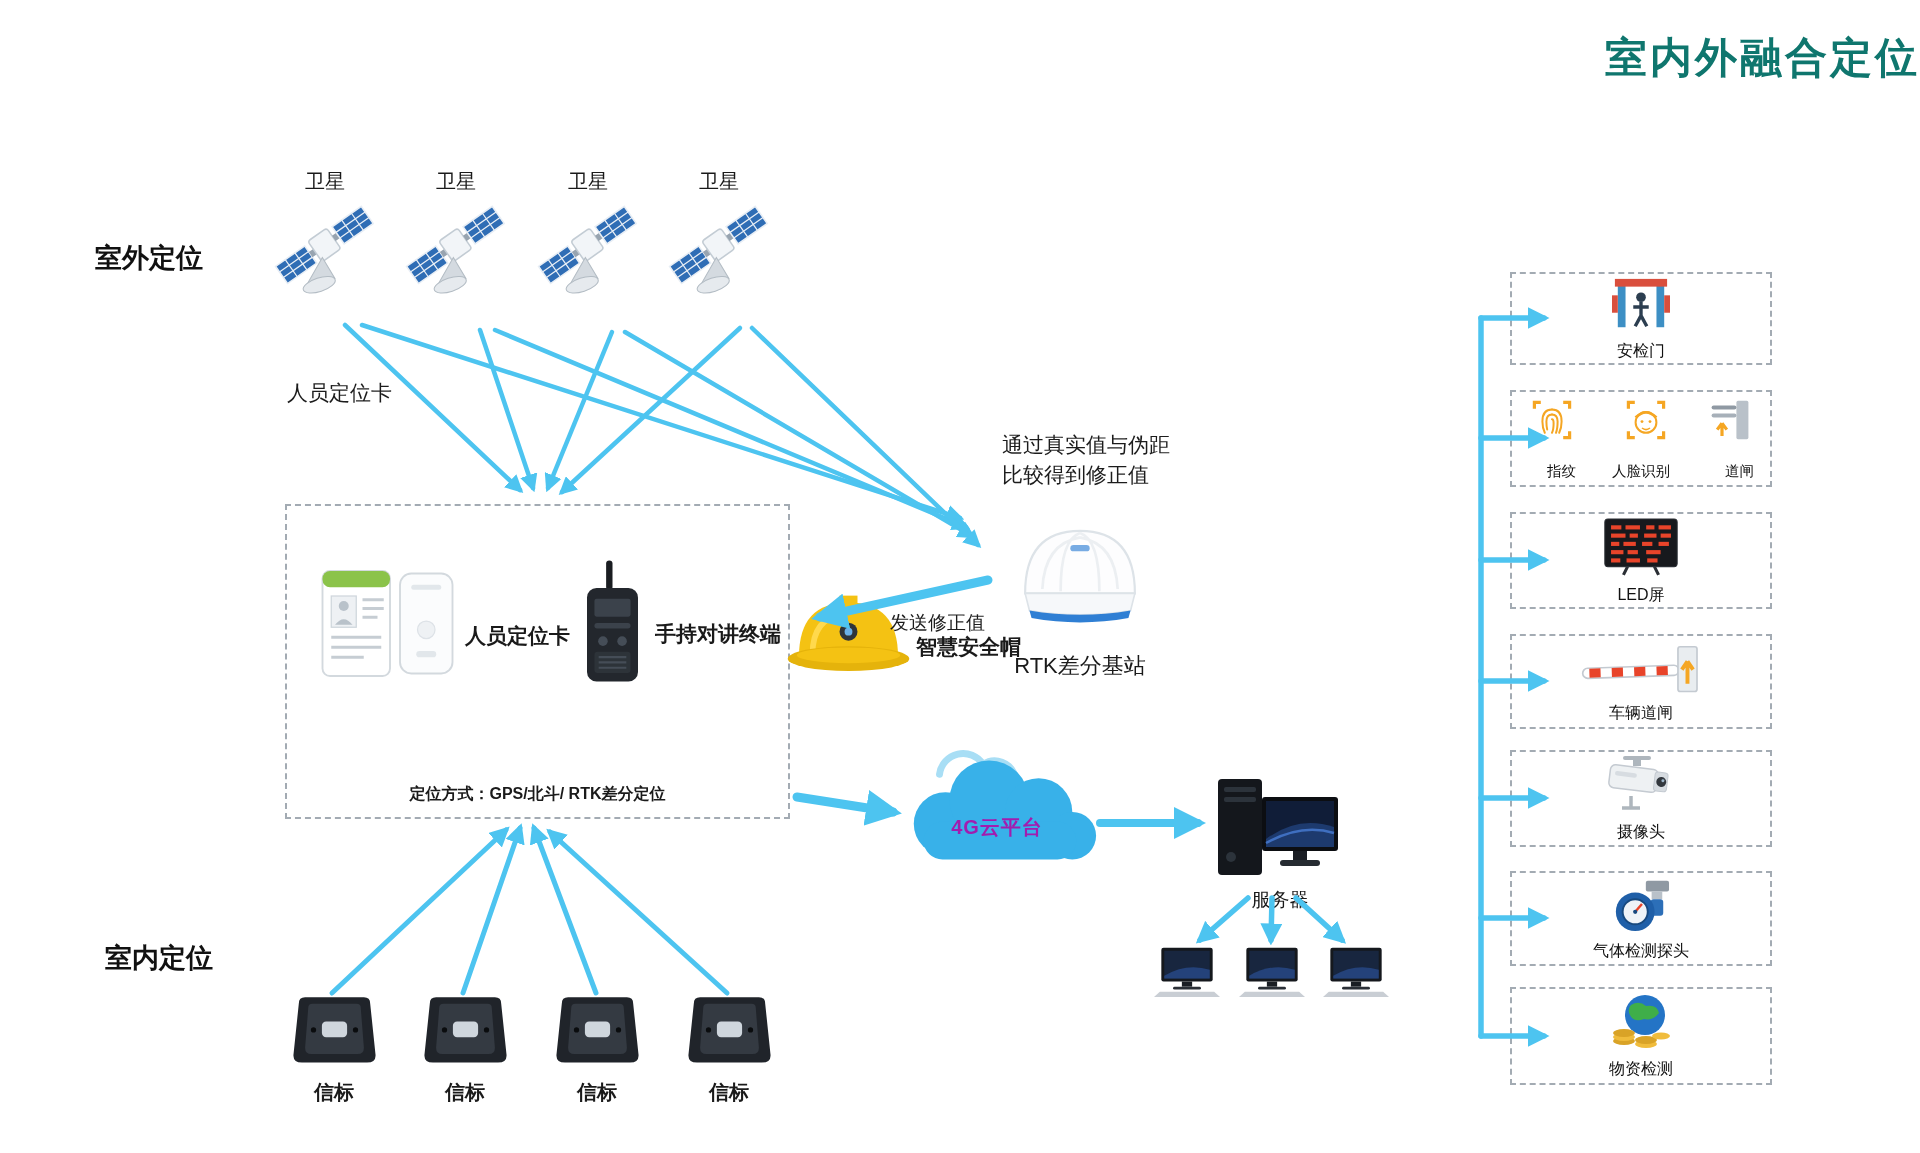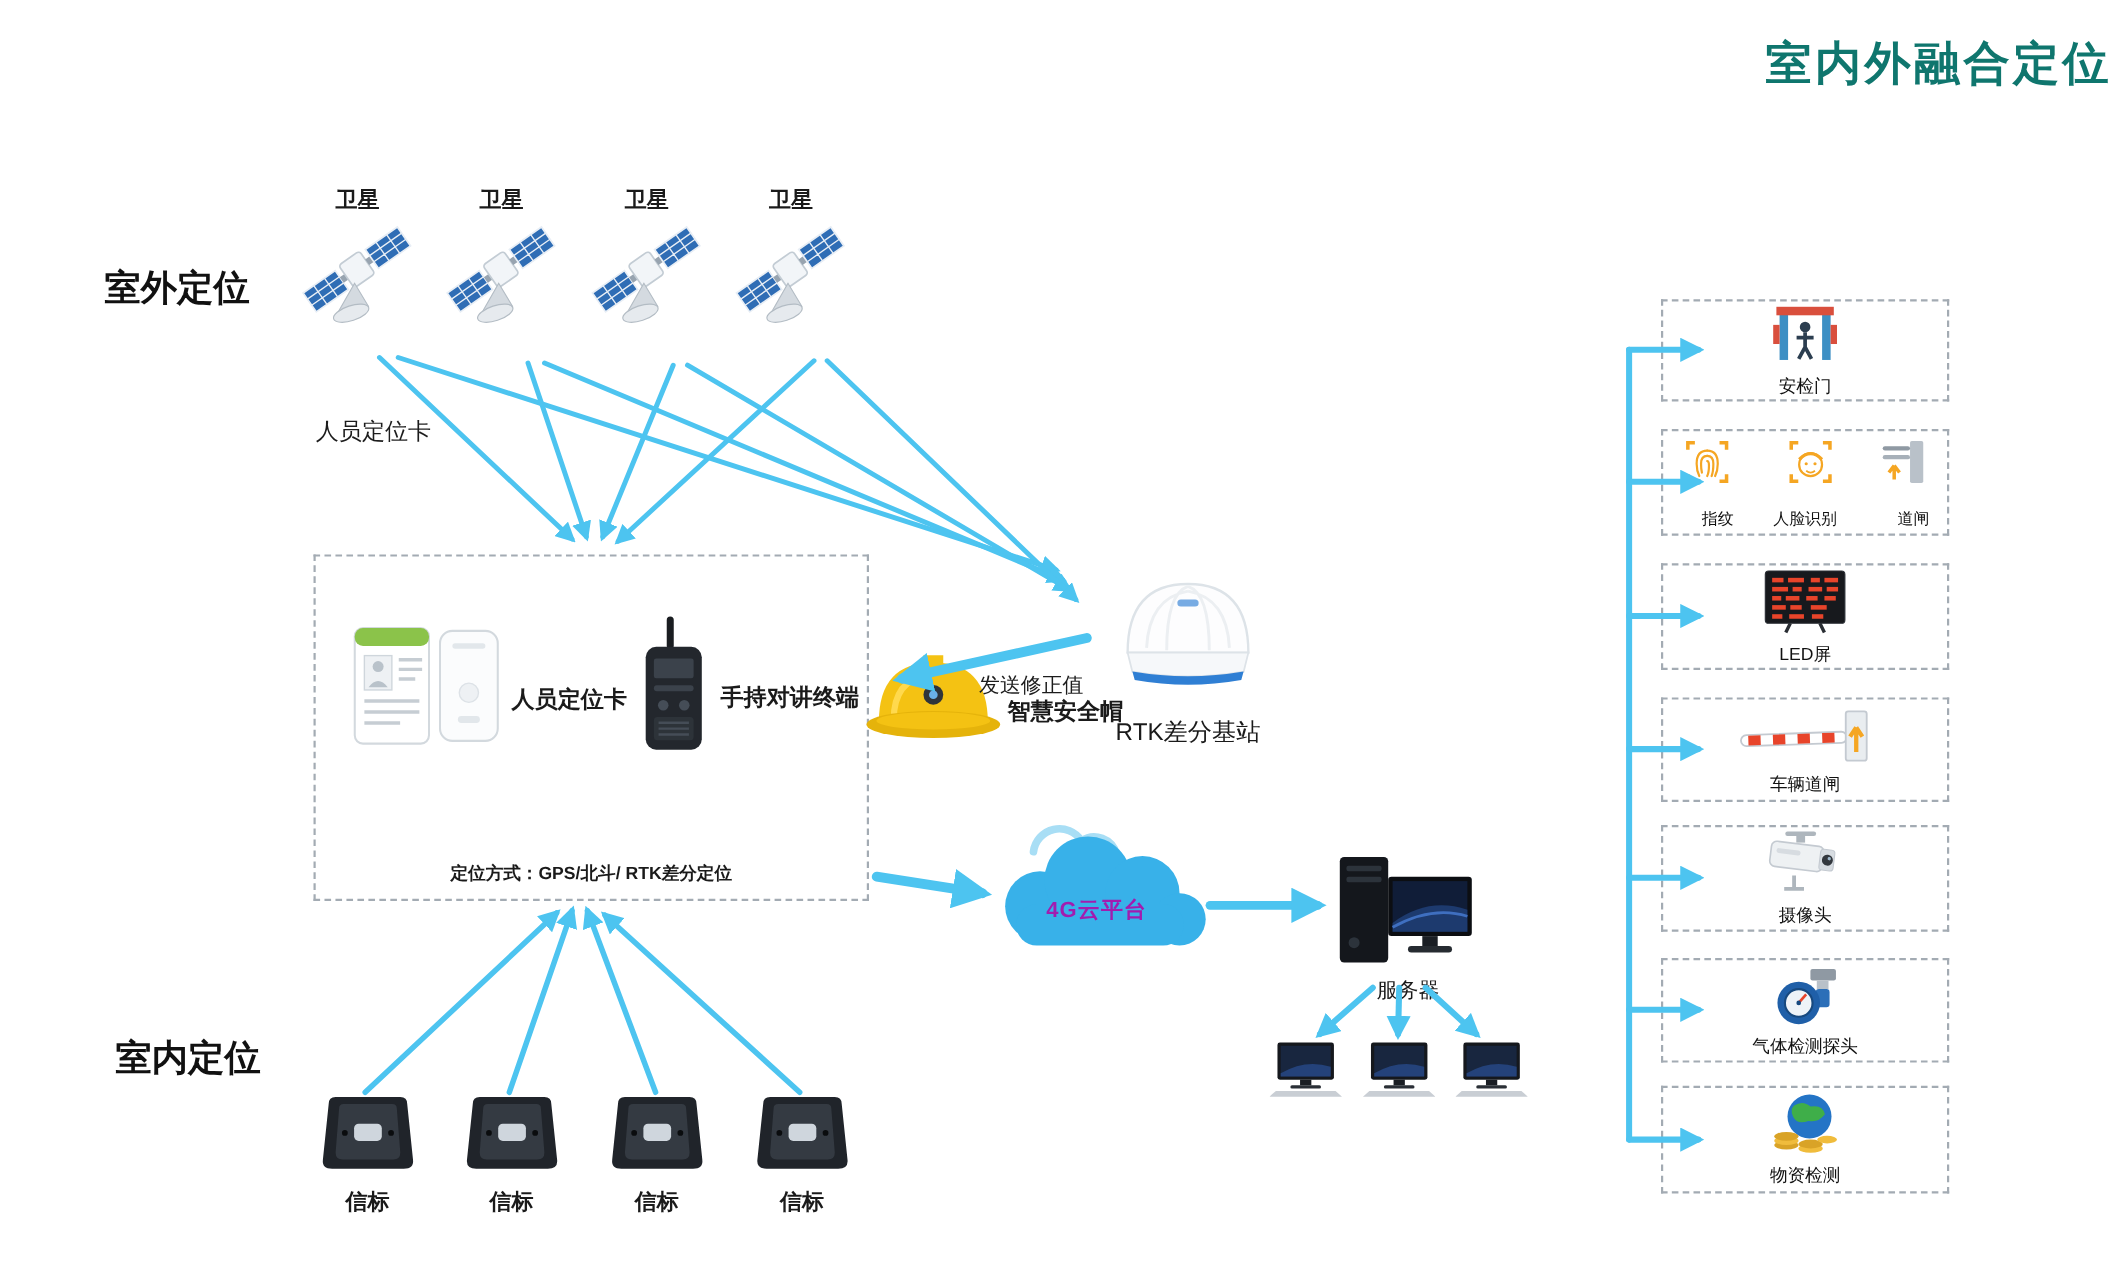"卫星" .sat-label { font-weight: 700 -> 400 }
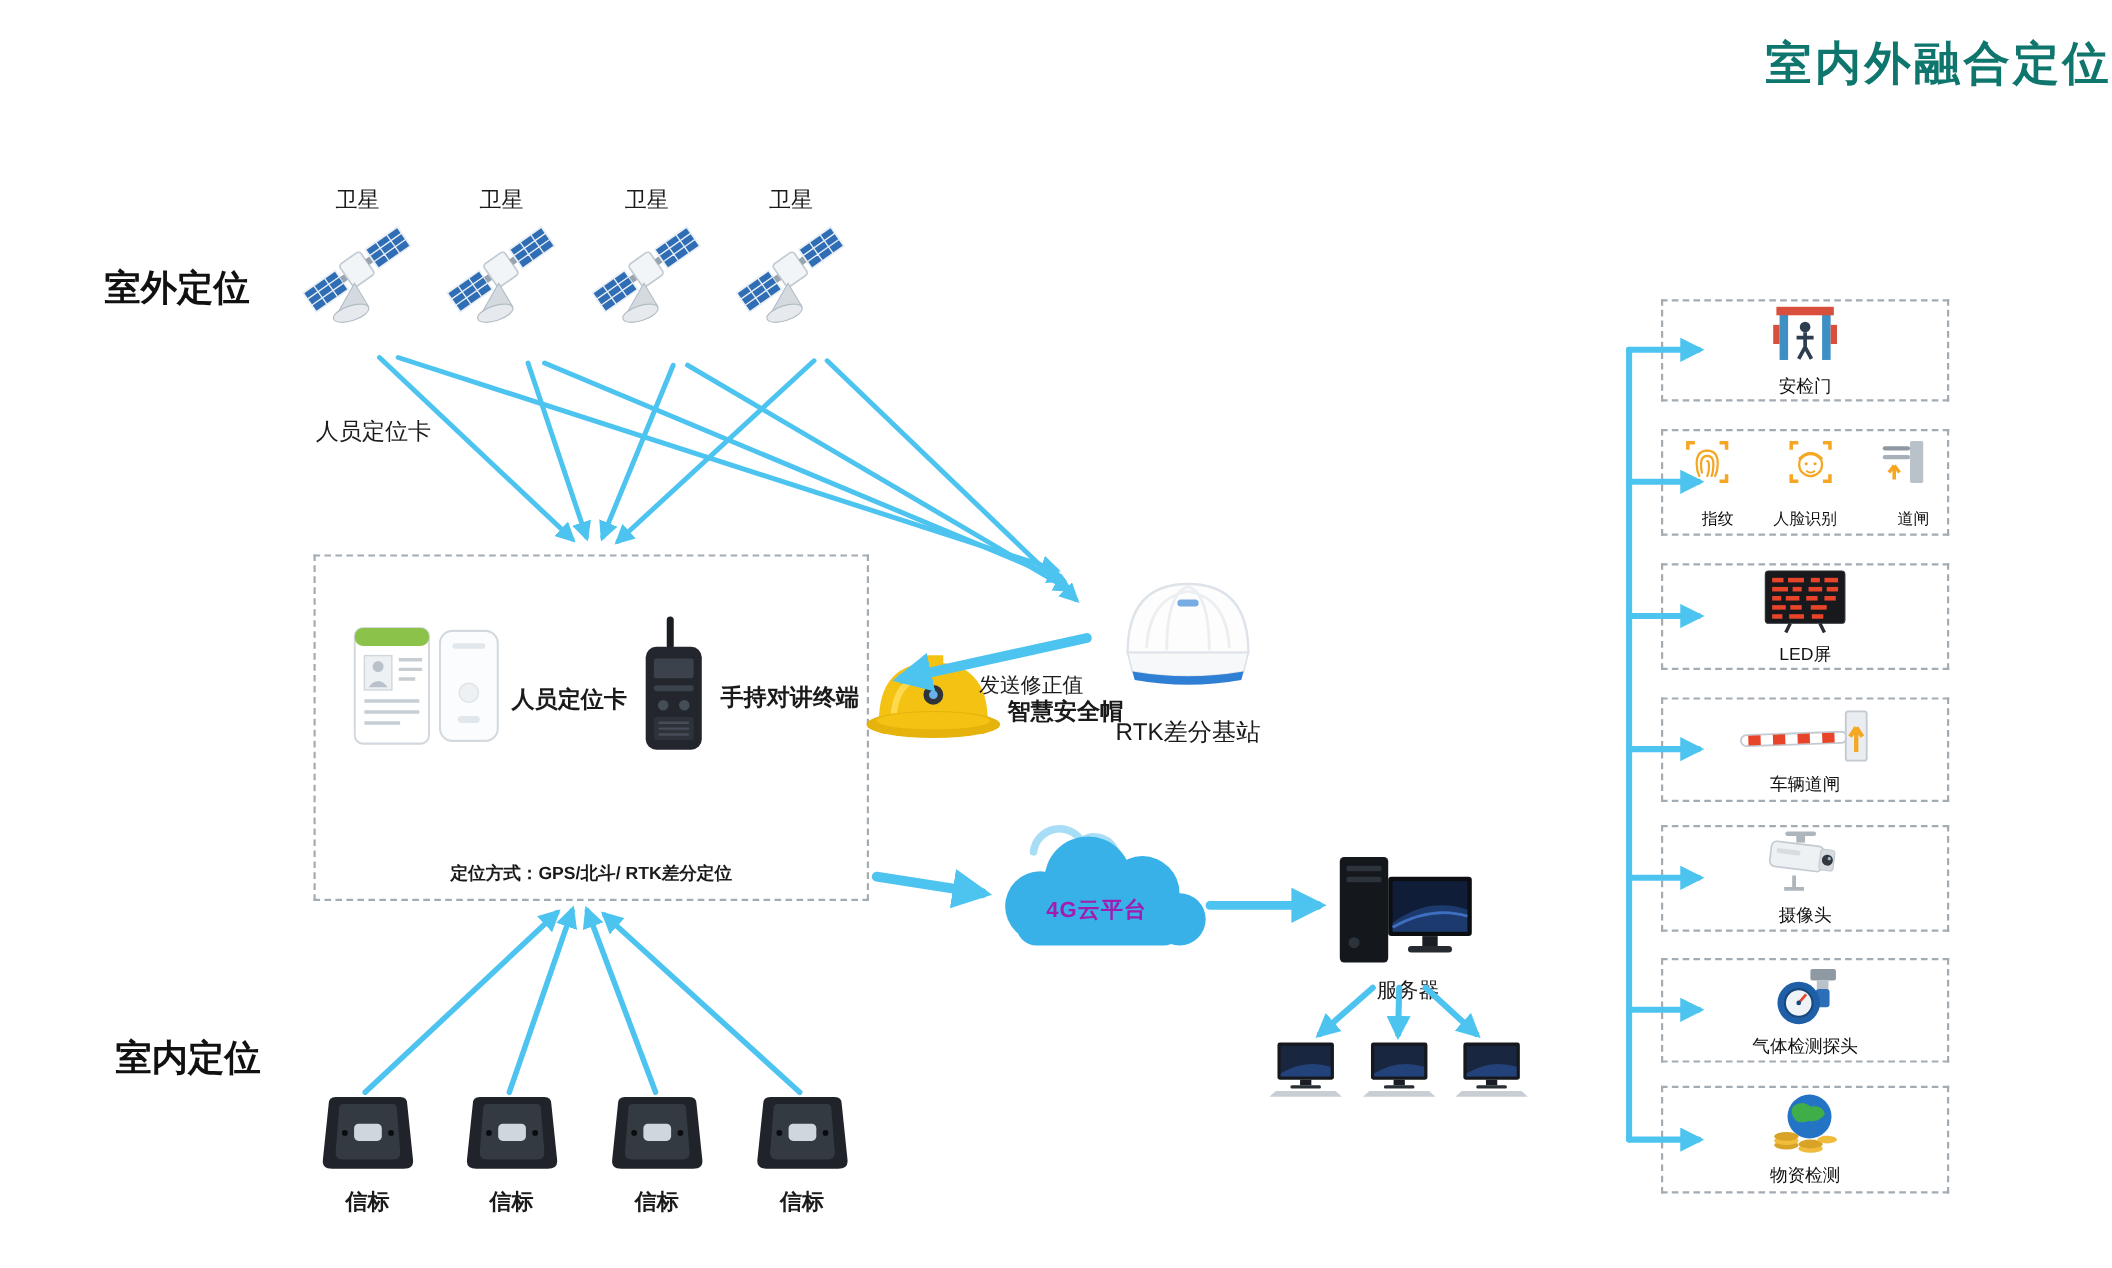"室外定位" .section-label { font-size: 33px -> 27px }
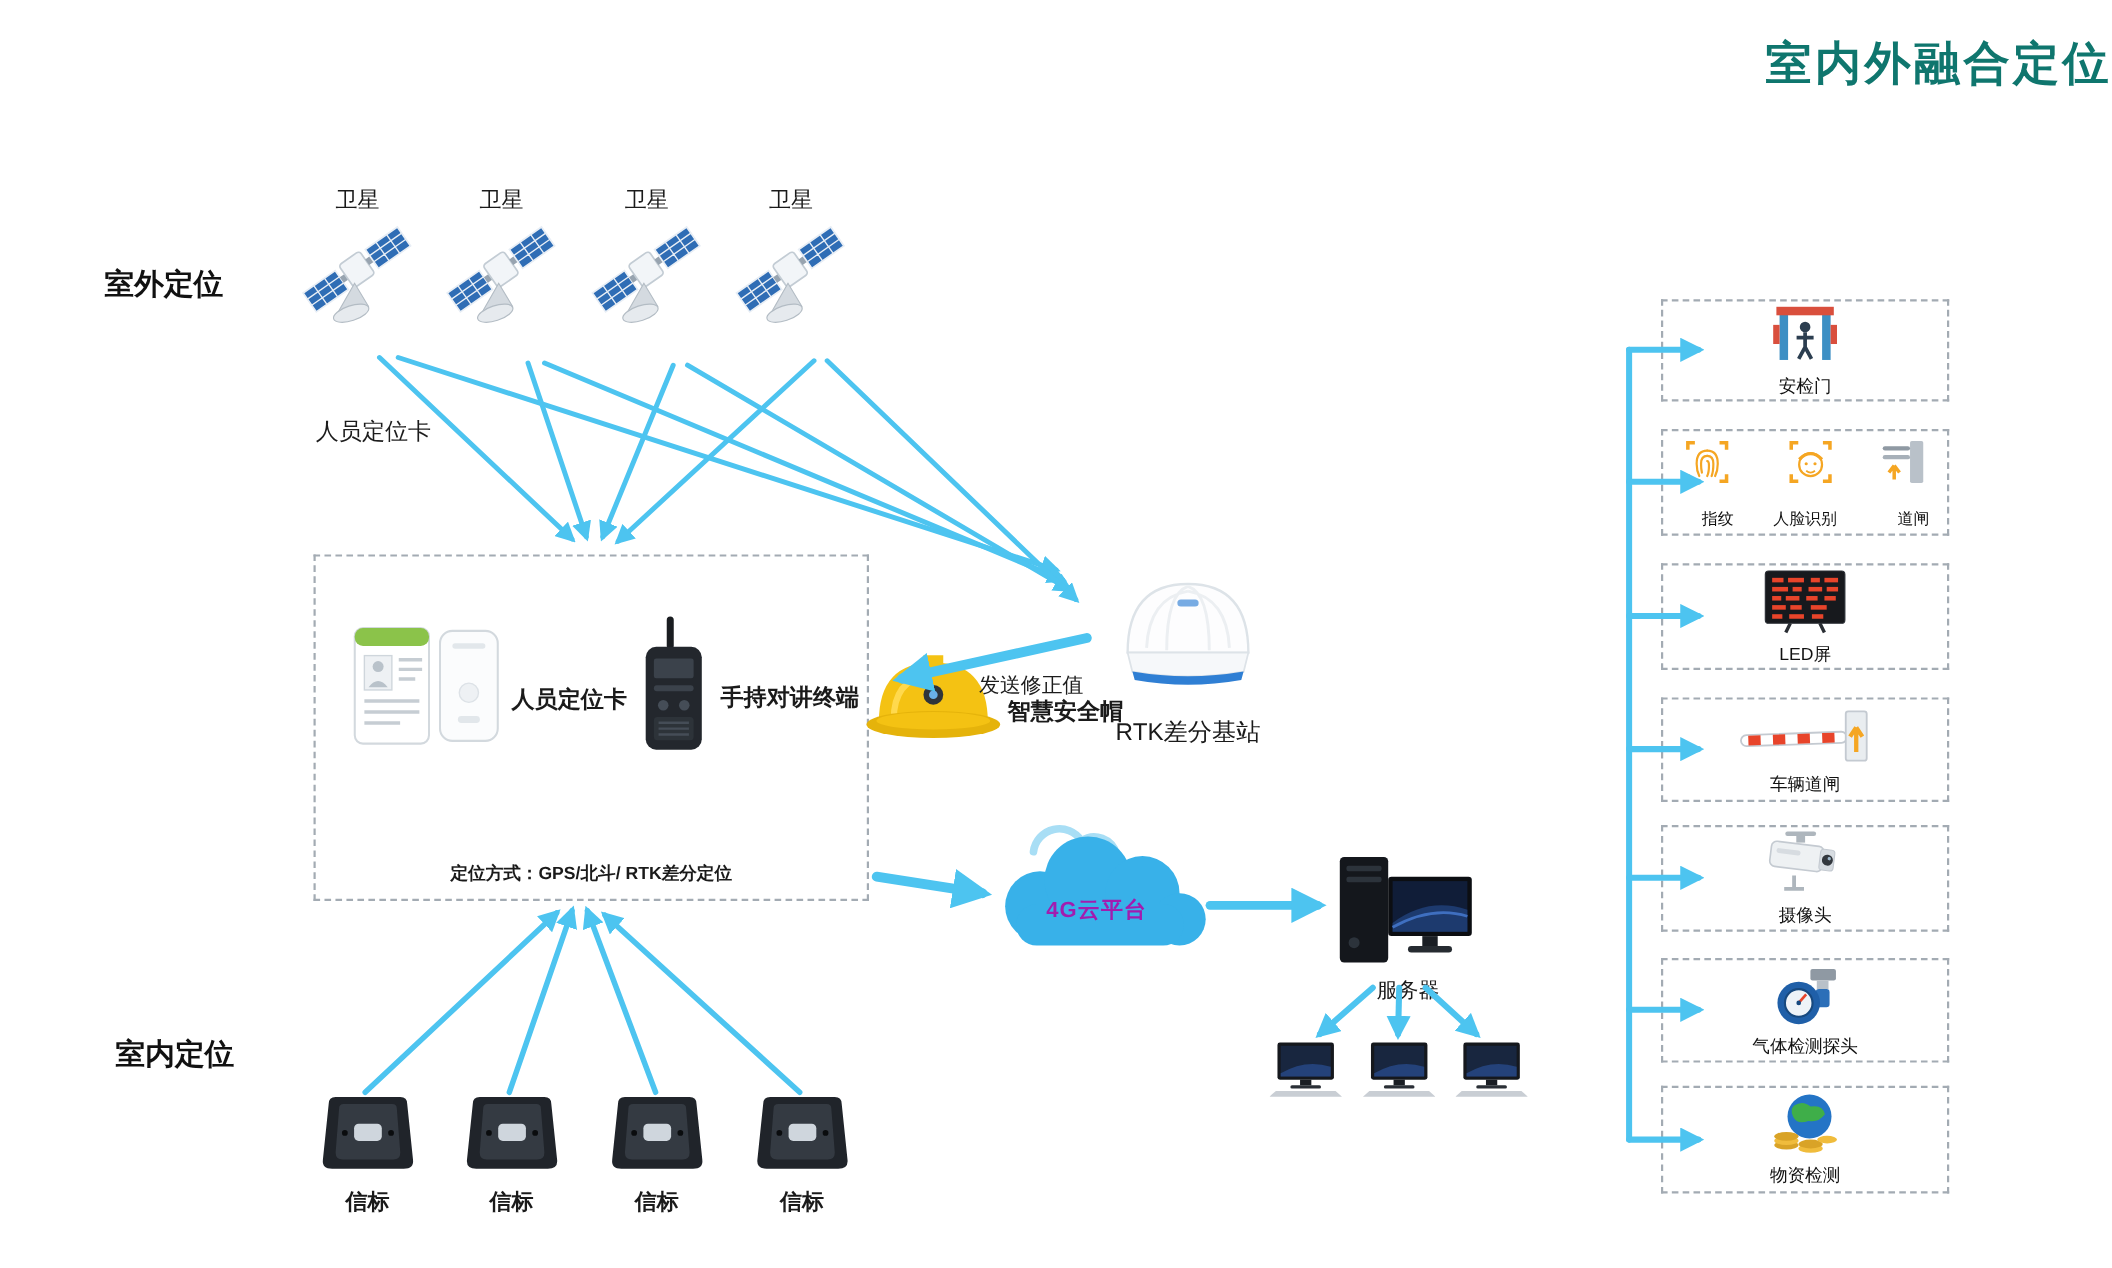"通过真实值与伪距" div.note { html: none -> <div> <div>通过真实值与伪距</div> <div>比较得到修正值</div> </div> }
